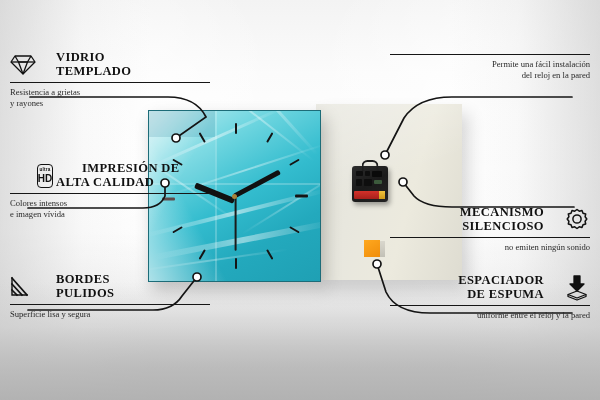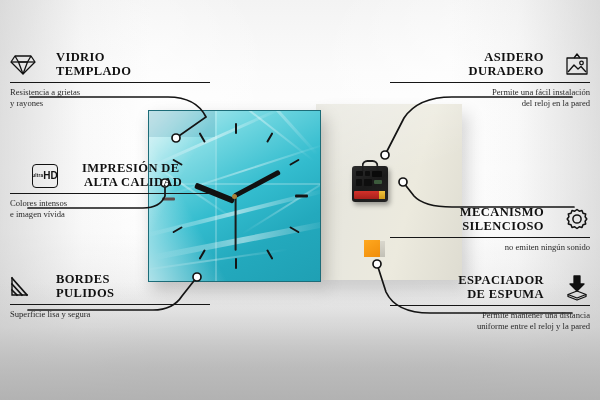"ASIDERO" div.co-head { html: <div> <span> <svg> <g> <path></path> <rect></rect> <circle></circle> <path></path> </g> </svg> </span> <span> <span>ASIDERO</span> <span>DURADERO</span> </span> </div> -> none }
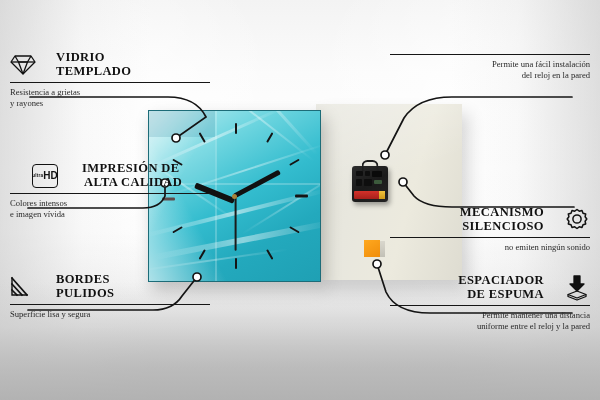"HD" .hd-box { flex-direction: row -> column }
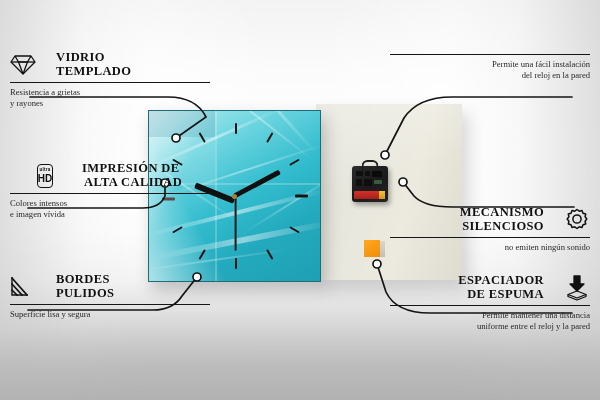"ALTA CALIDAD" span.co-title { margin-left: 28px -> none }
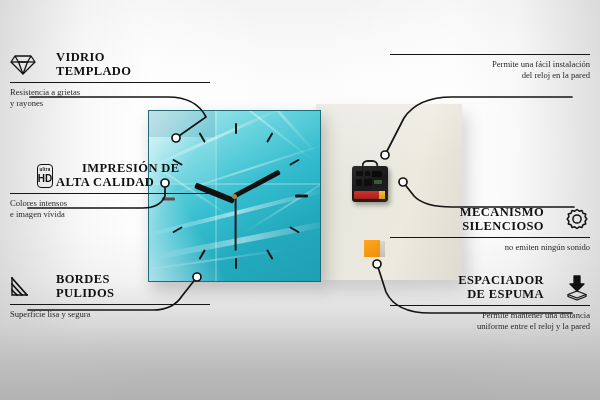"Permite mantener una distancia" div.co-desc { html: <div>Permite mantener una distancia</div> -> none }
